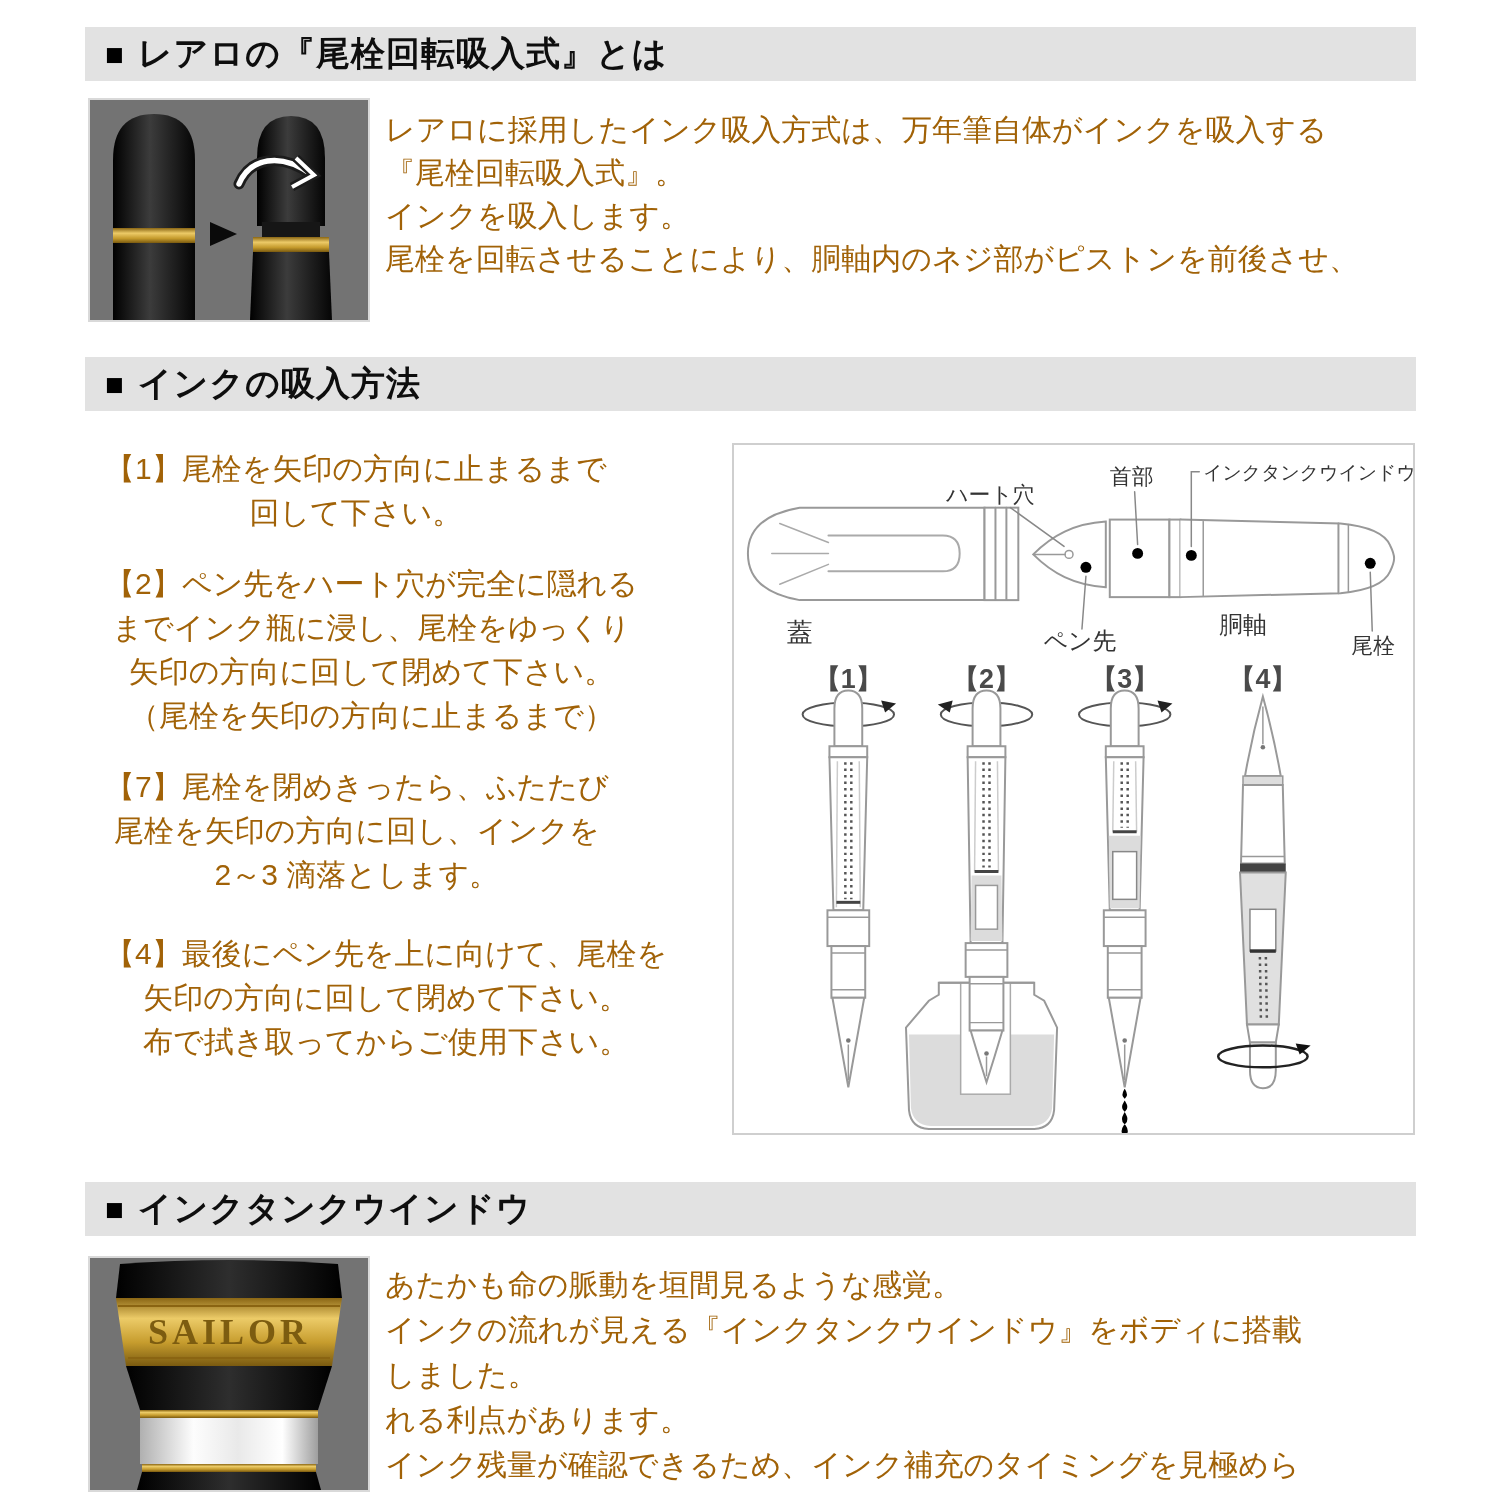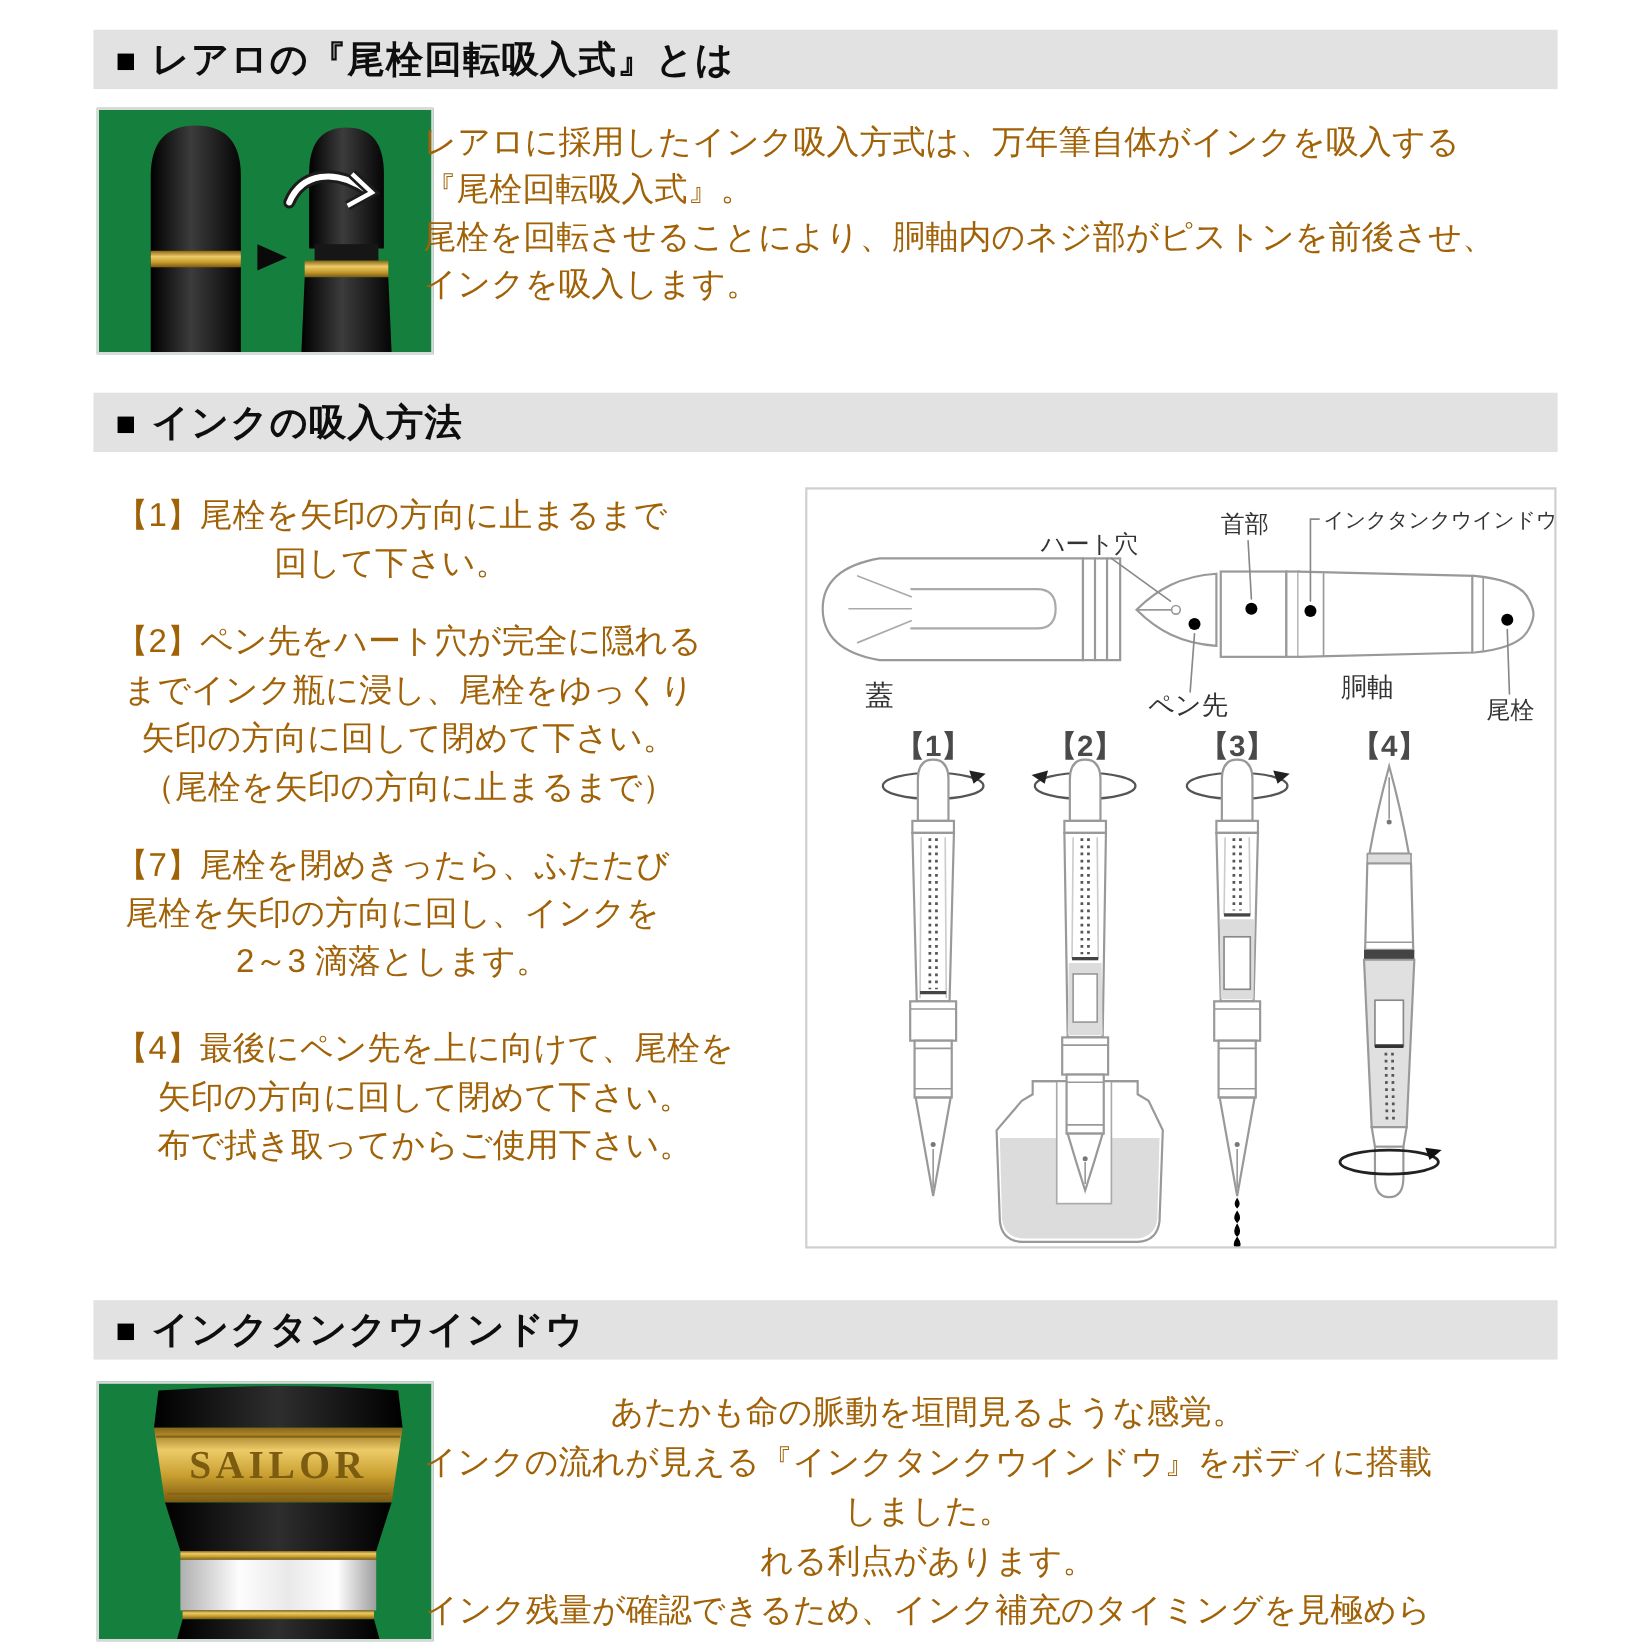"尾栓を回転させることにより、胴軸内のネジ部がピストンを前後させ、" div.tline { order: before "インクを吸入します。" -> after "インクを吸入します。" }
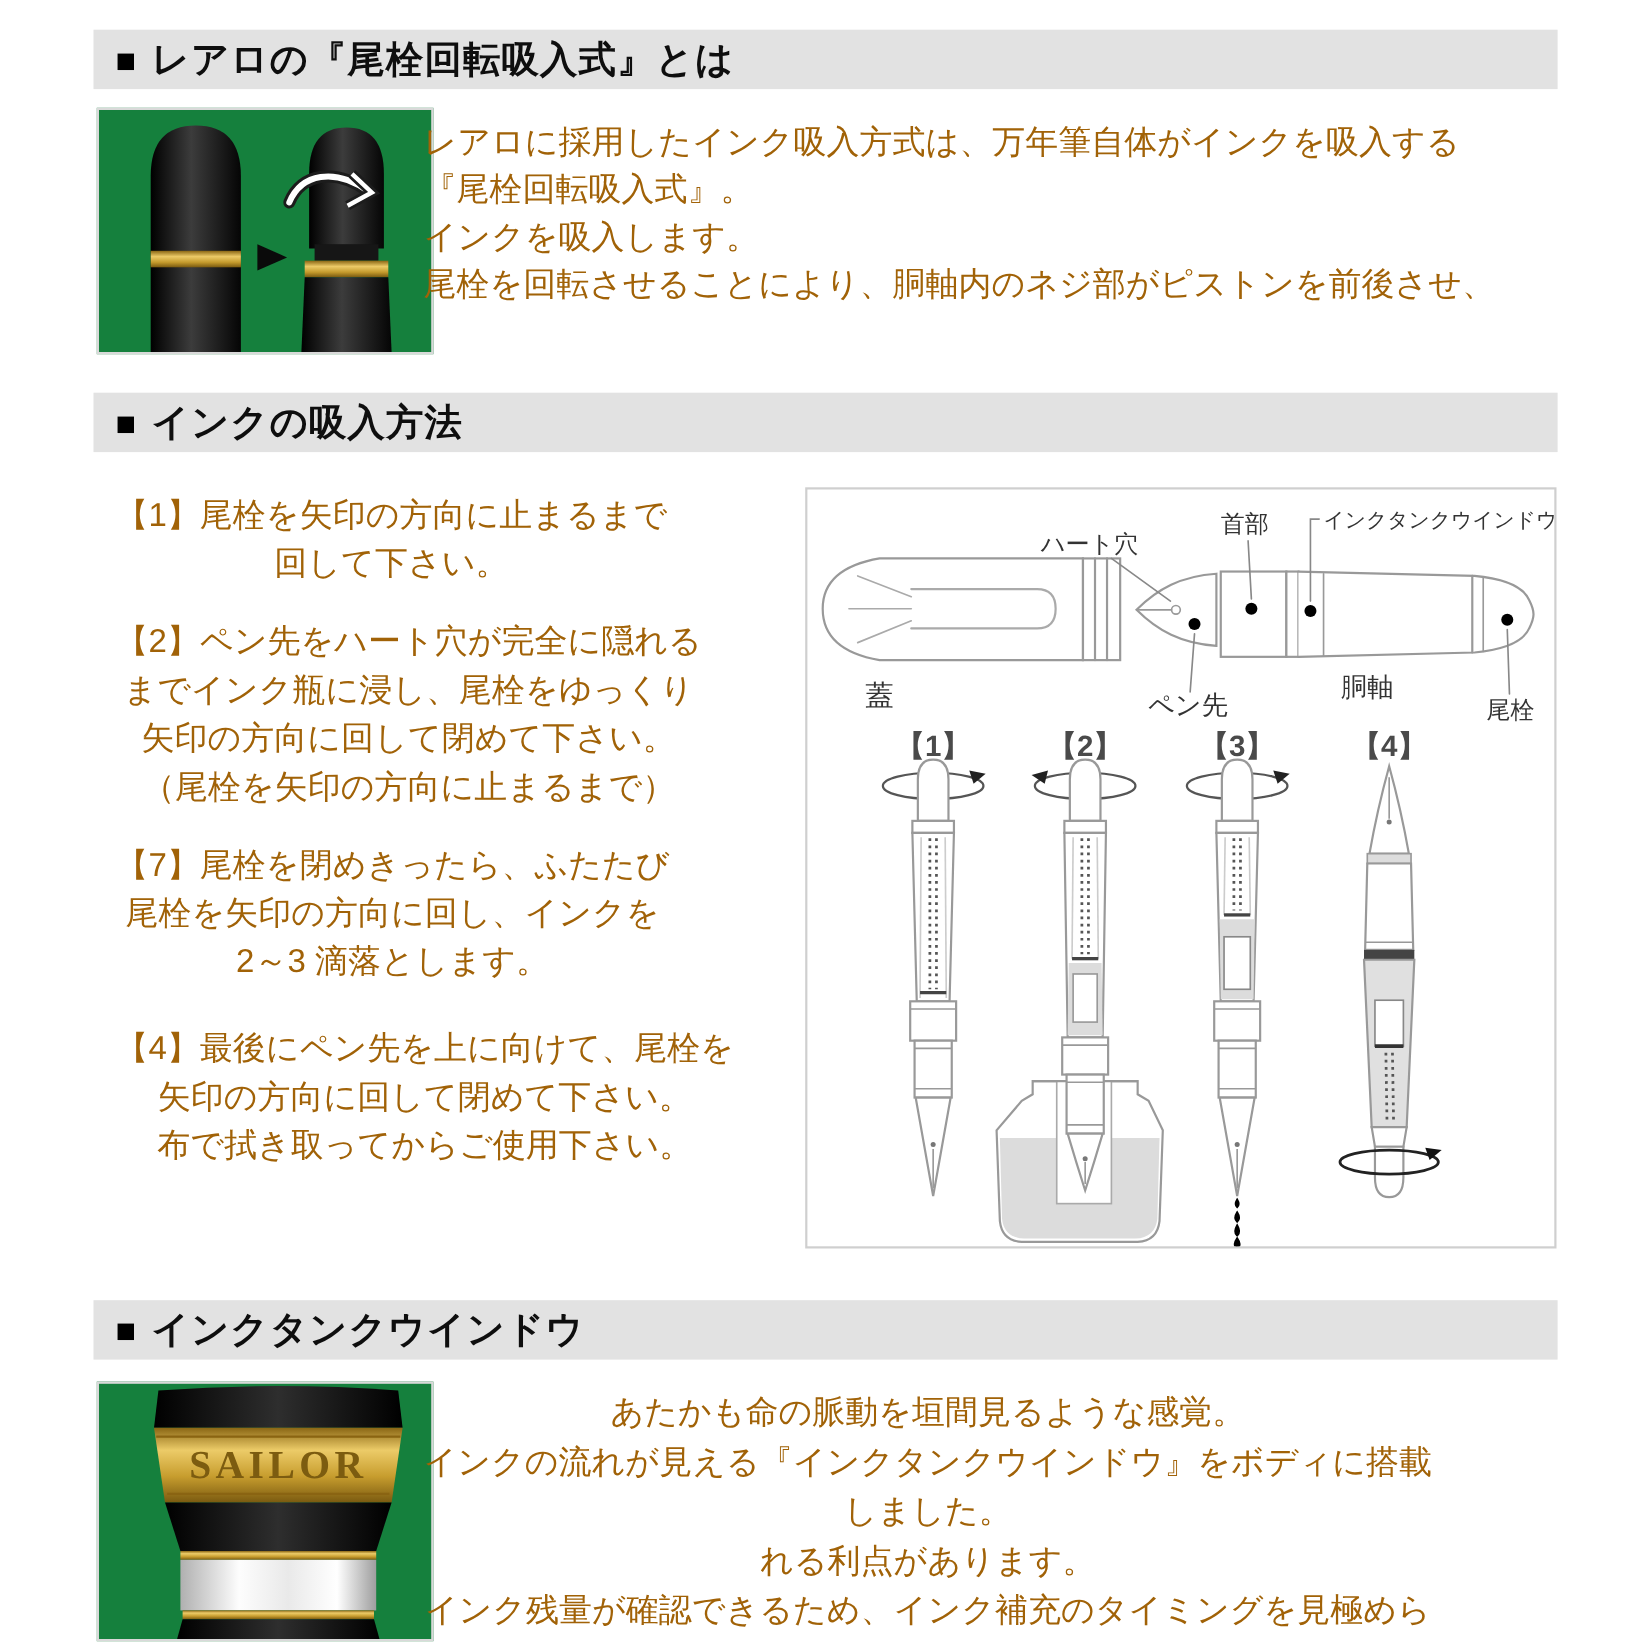"あたかも命の脈動を垣間見るような感覚。" .s3text .tline { text-align: center -> none }
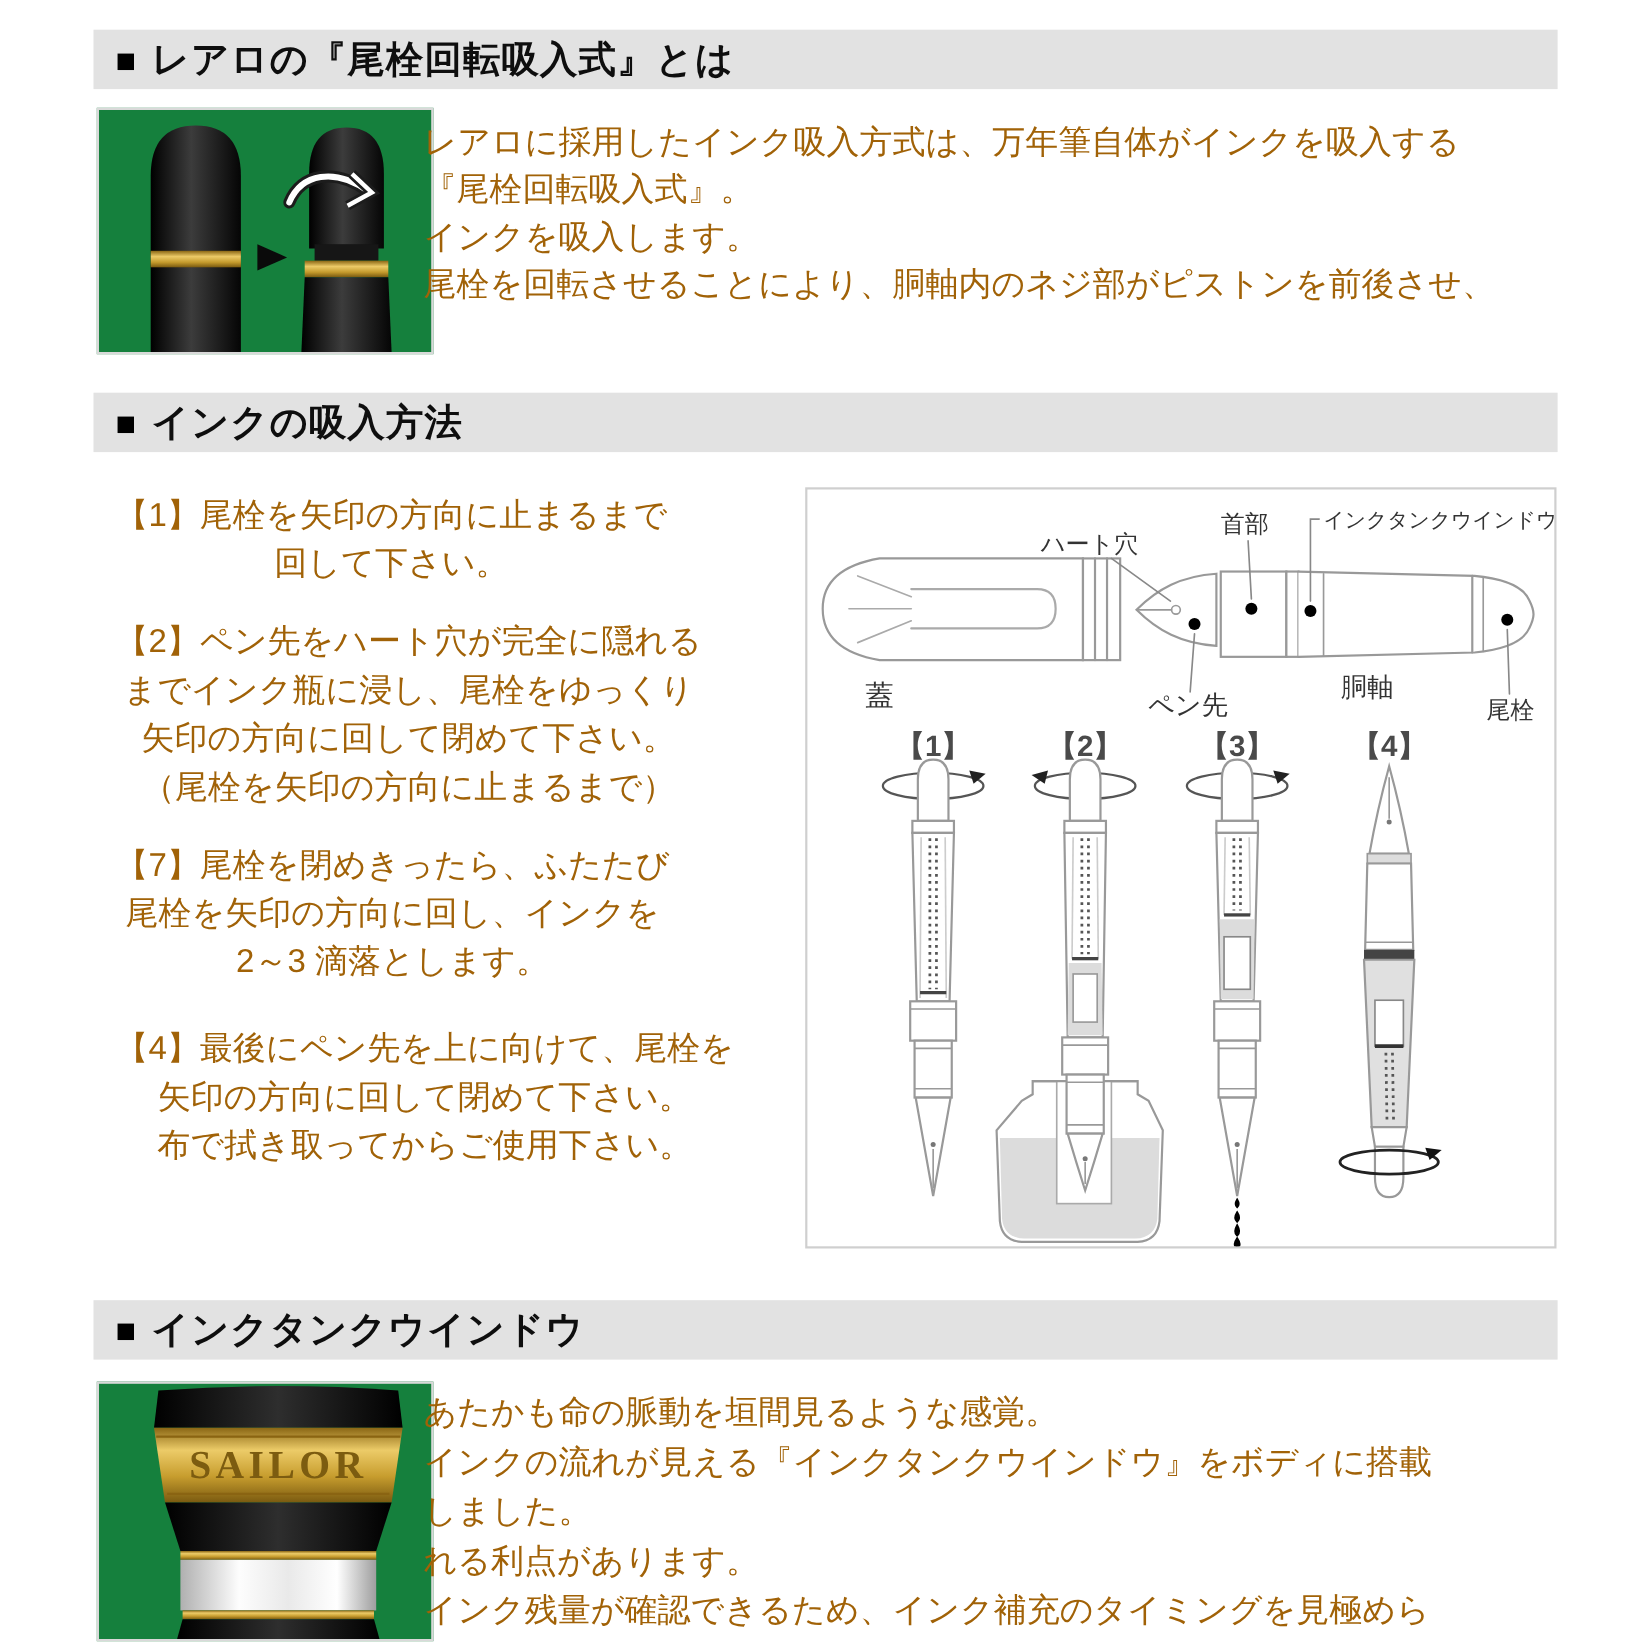"SAILOR" .photo { background: #15803d -> #737373; padding-left: 24px -> none }
